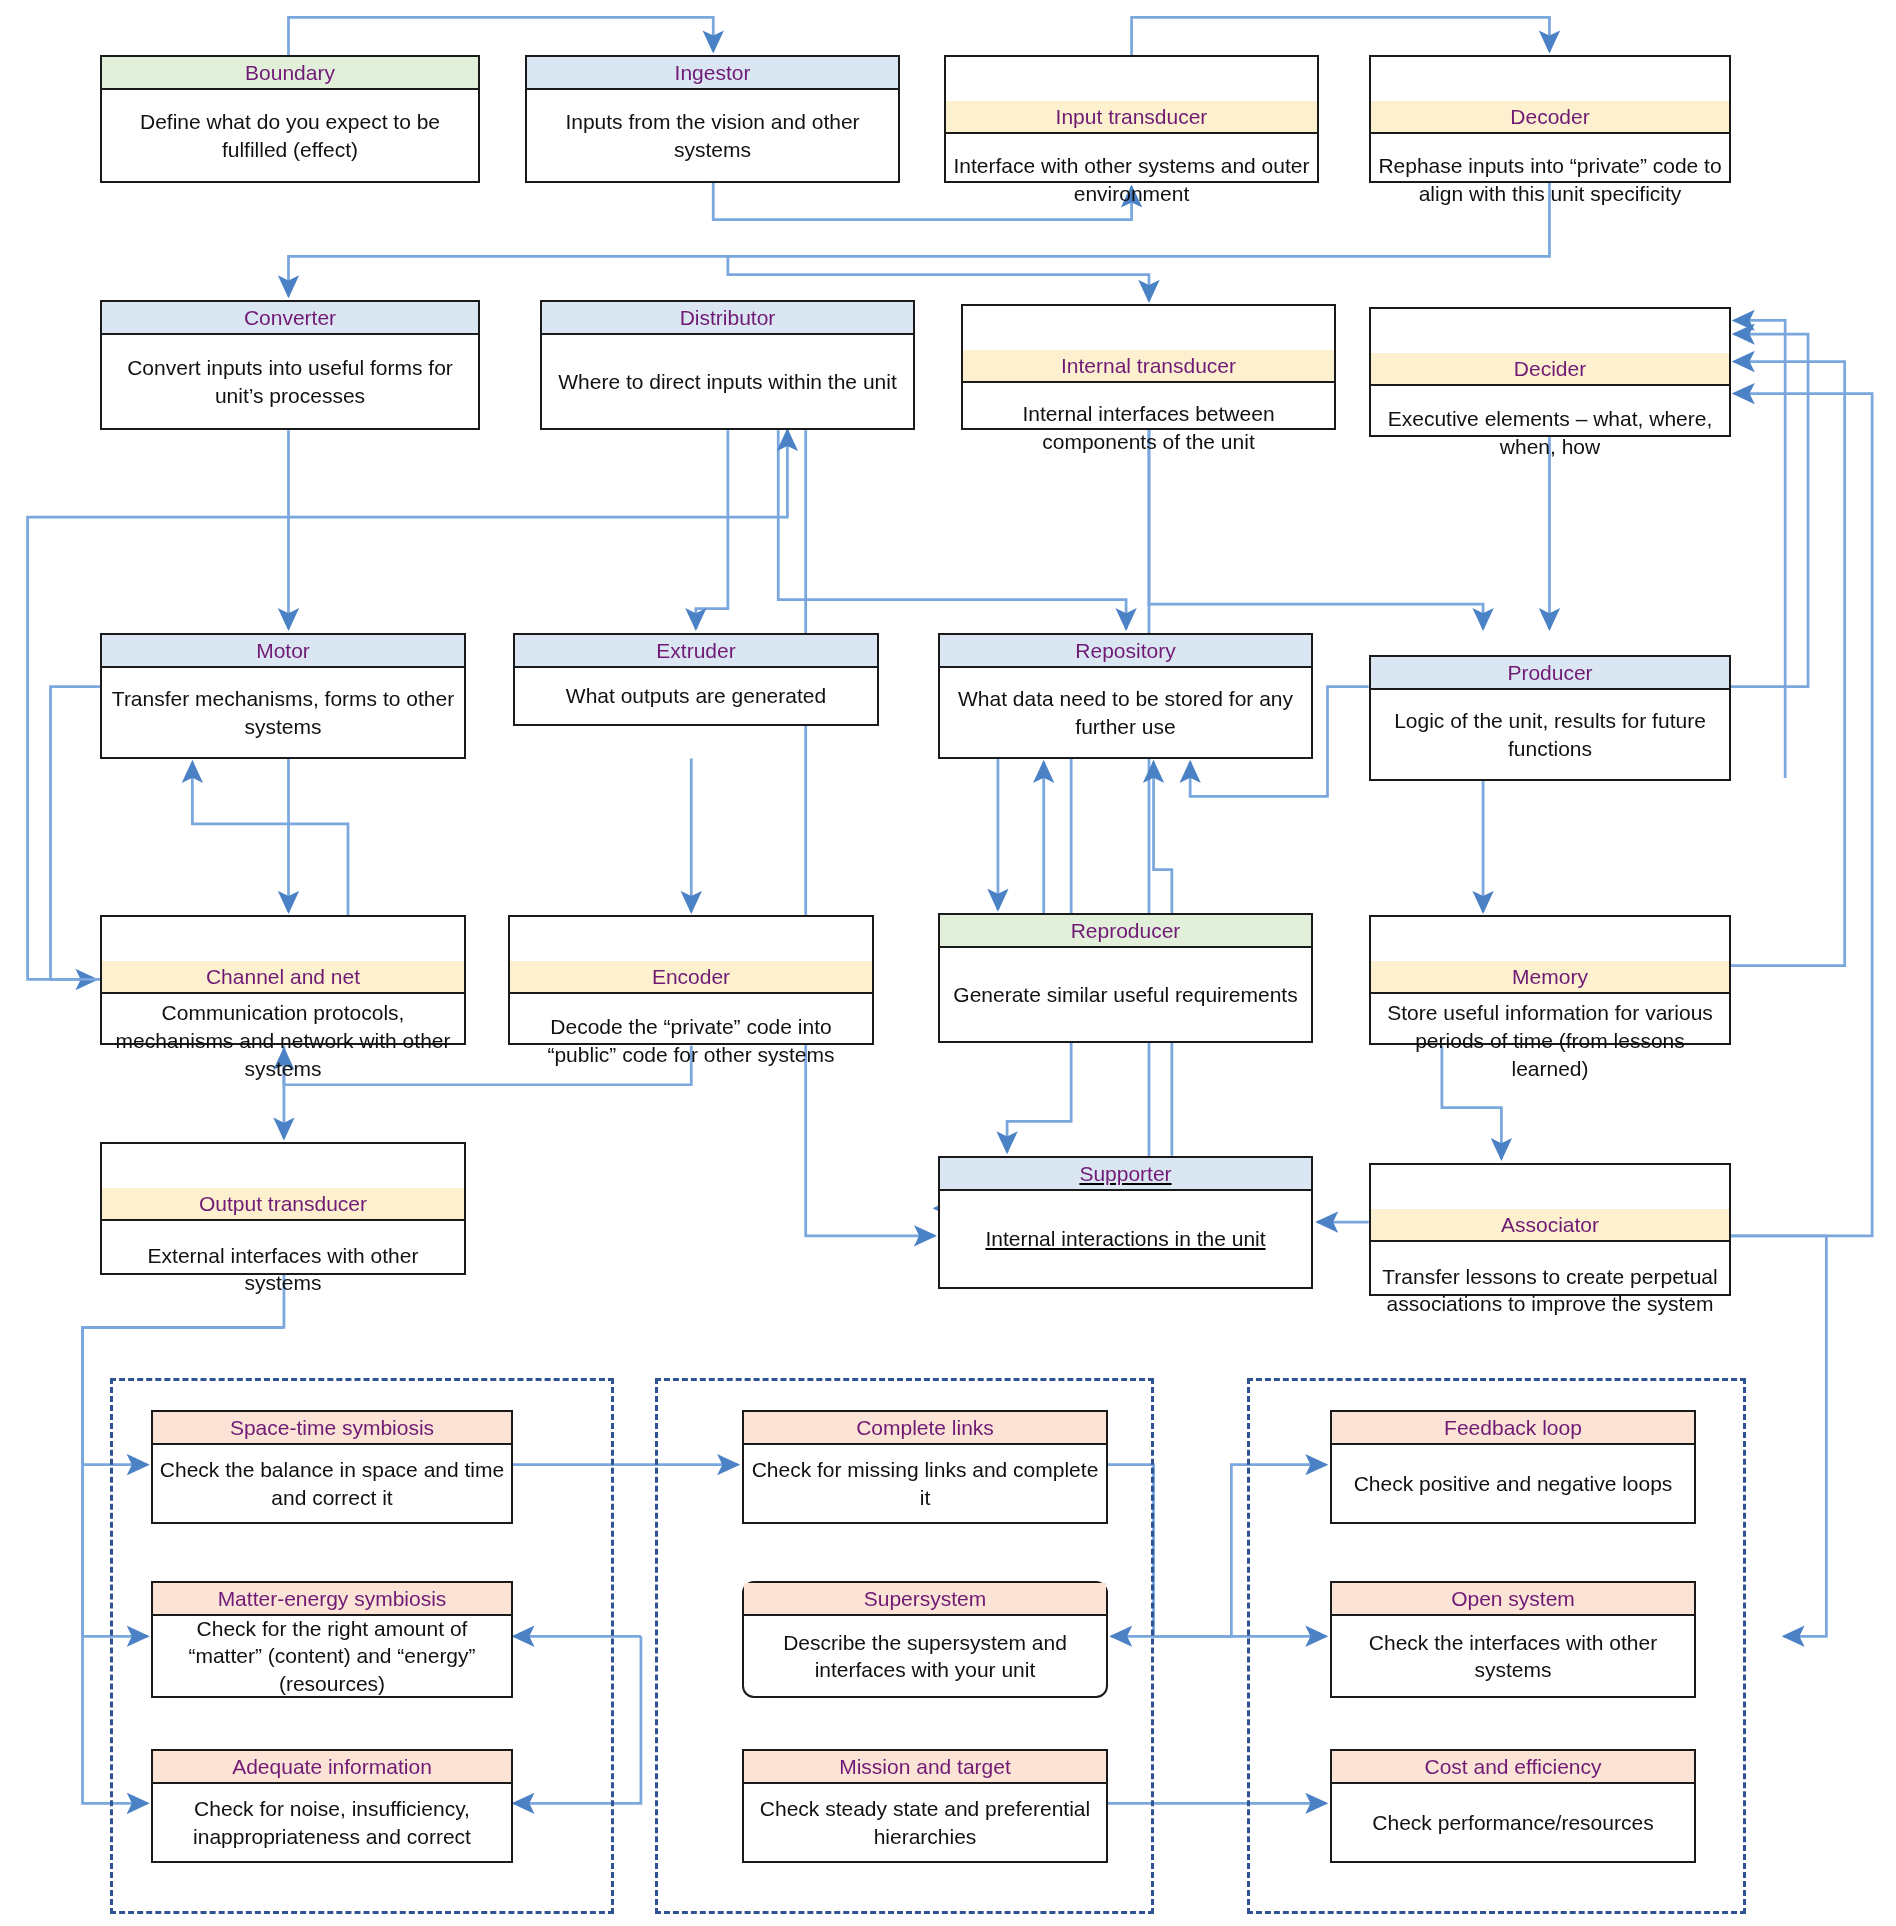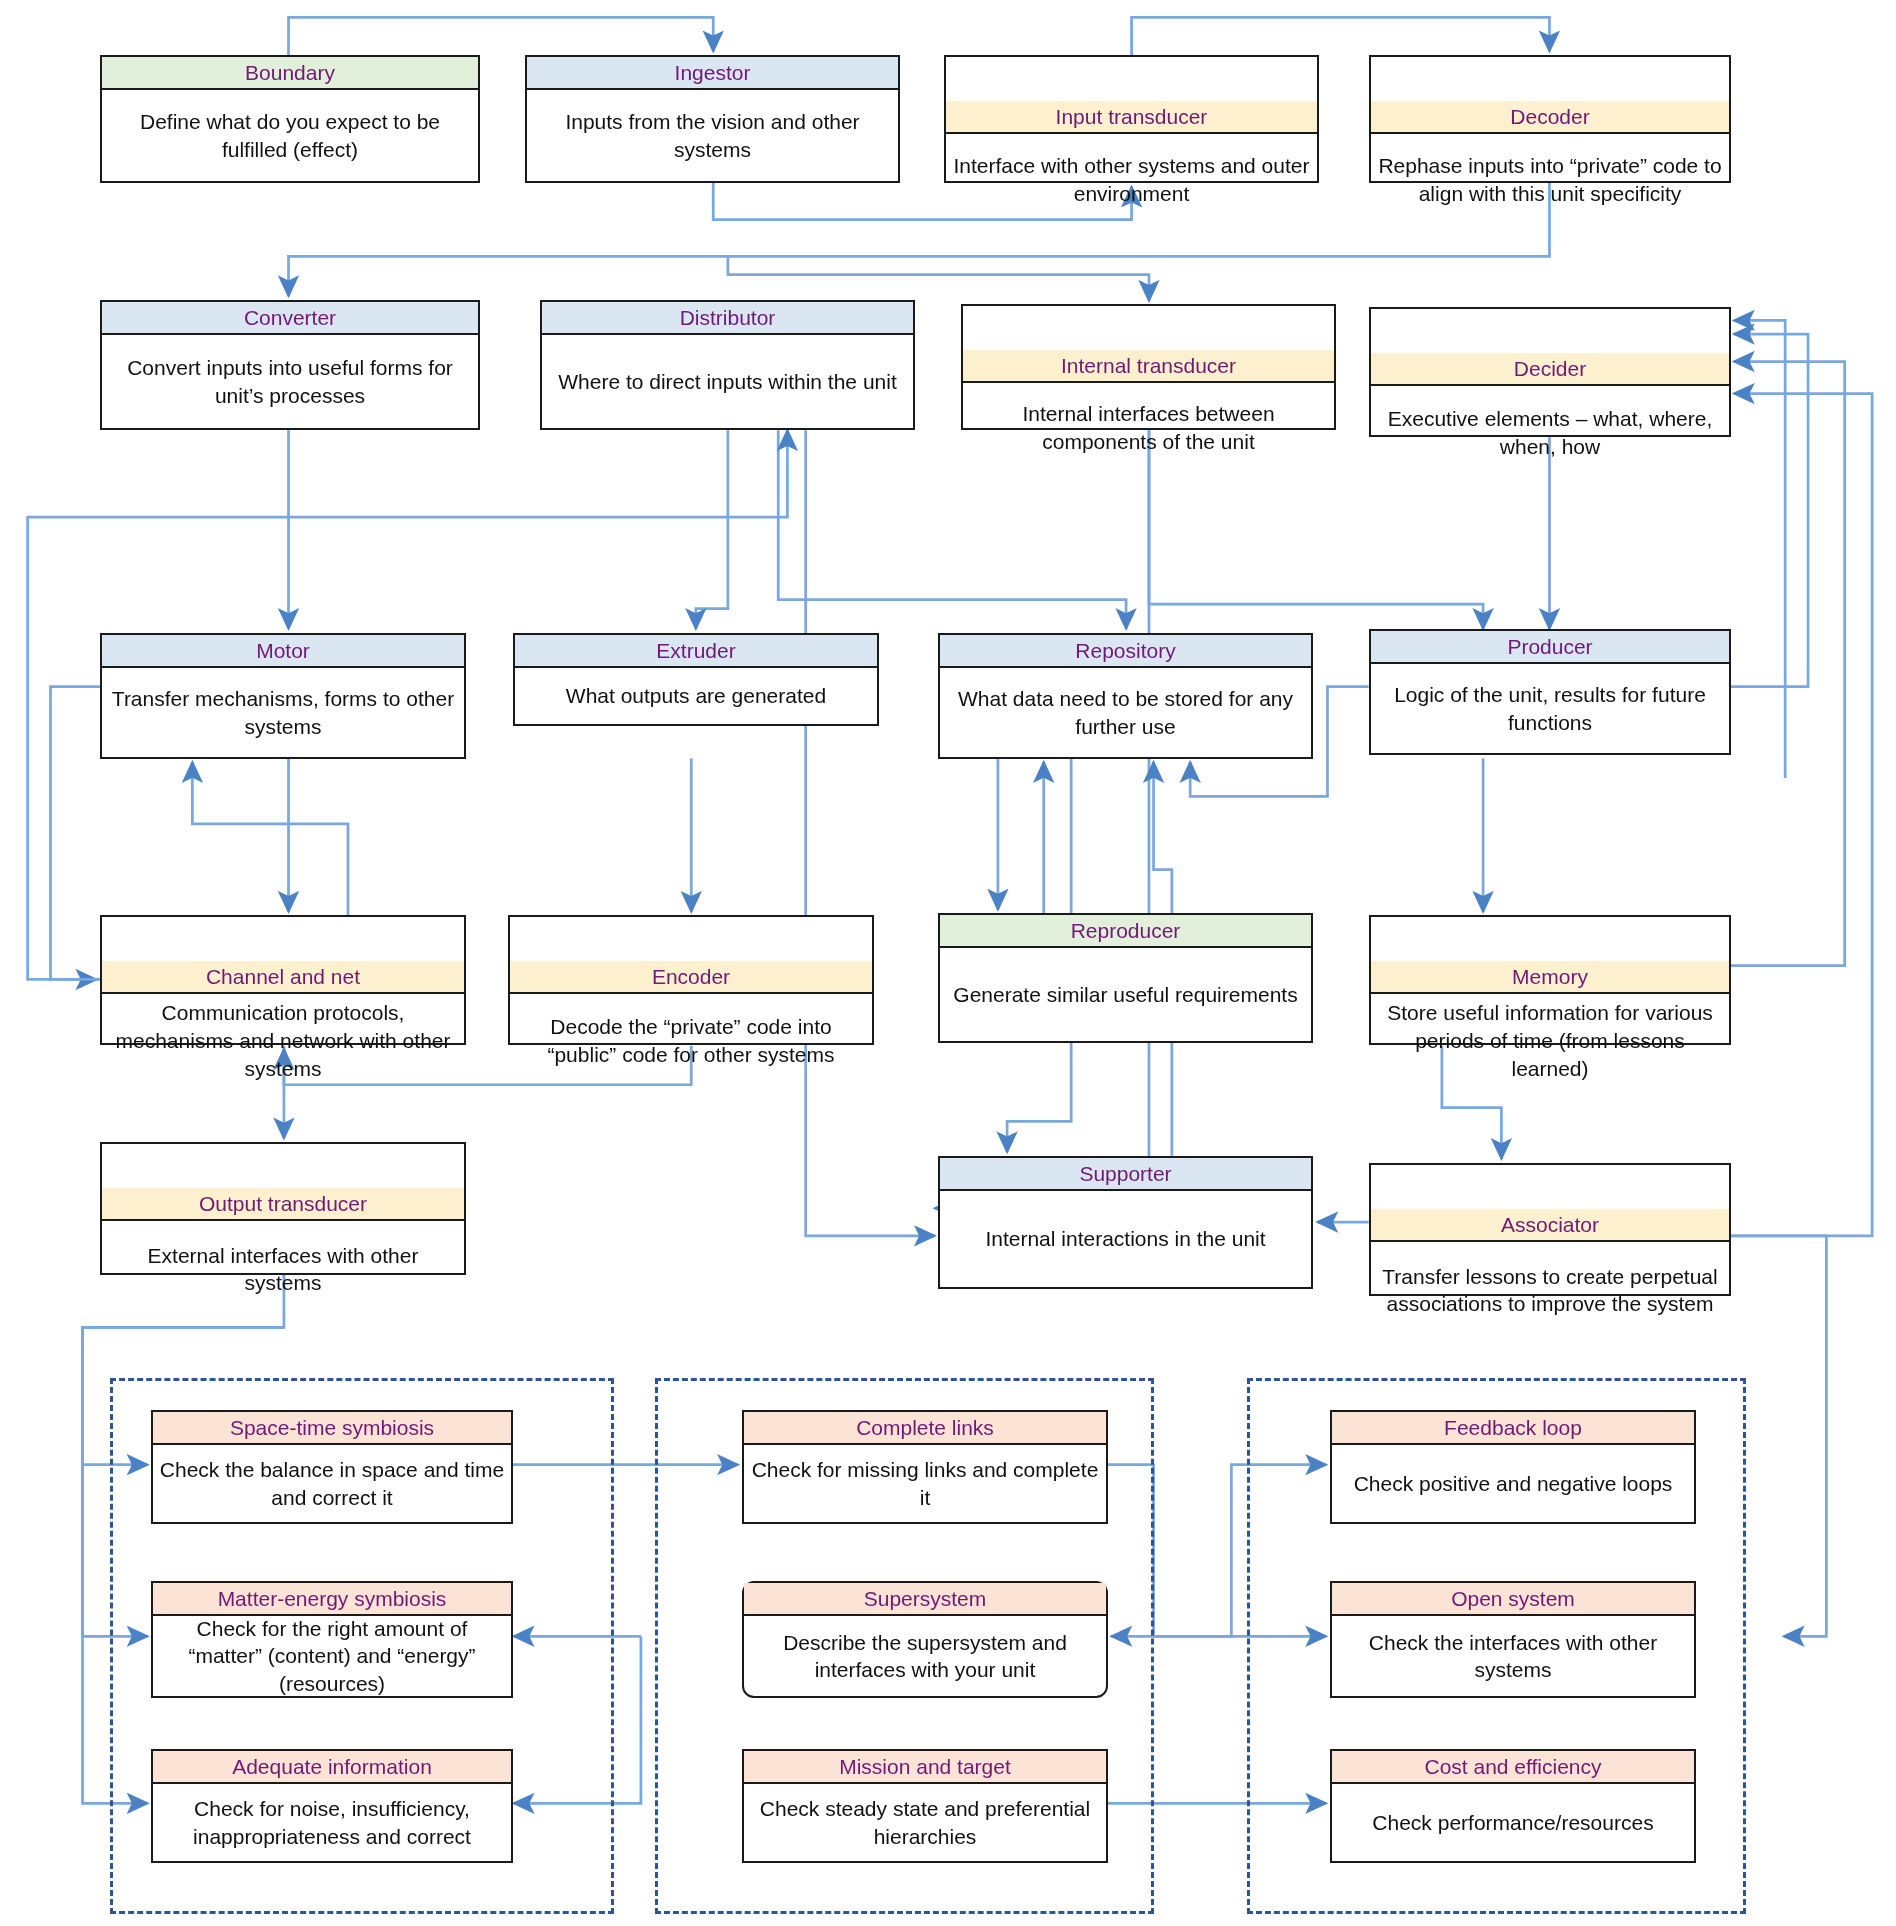"Producer" div.node { top: 629px -> 655px }
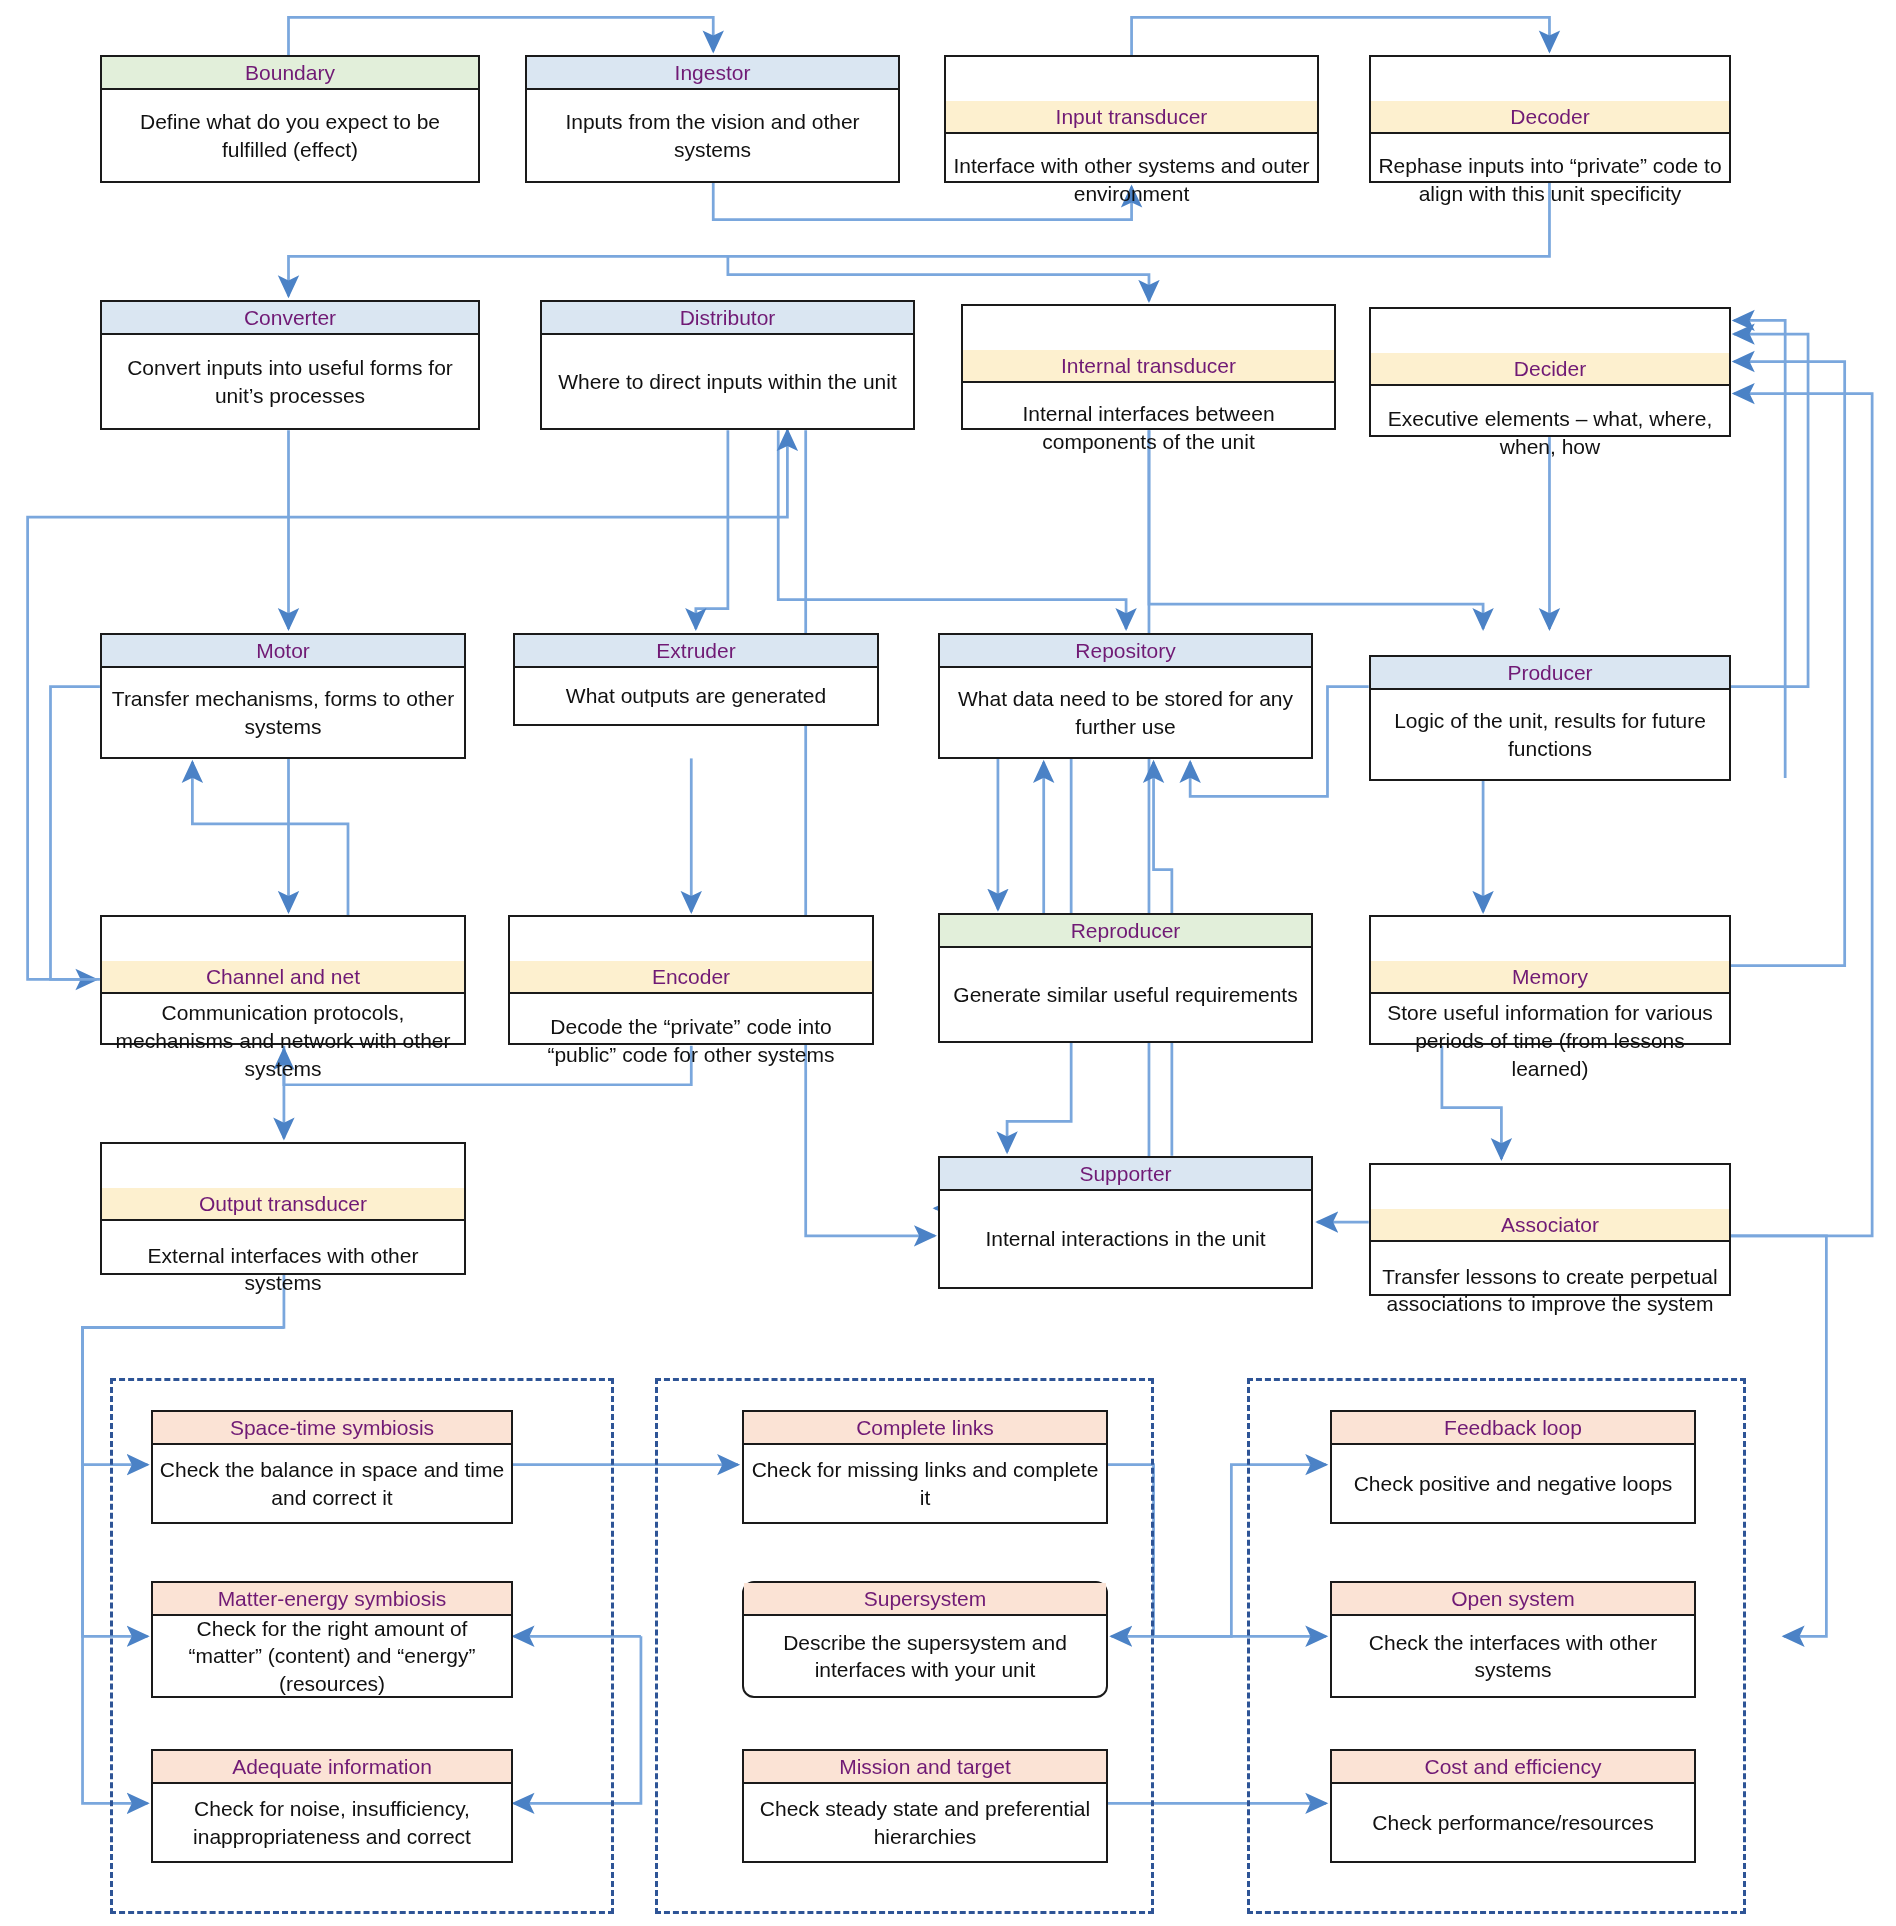"Supporter" div.node { text-decoration: none -> underline }
